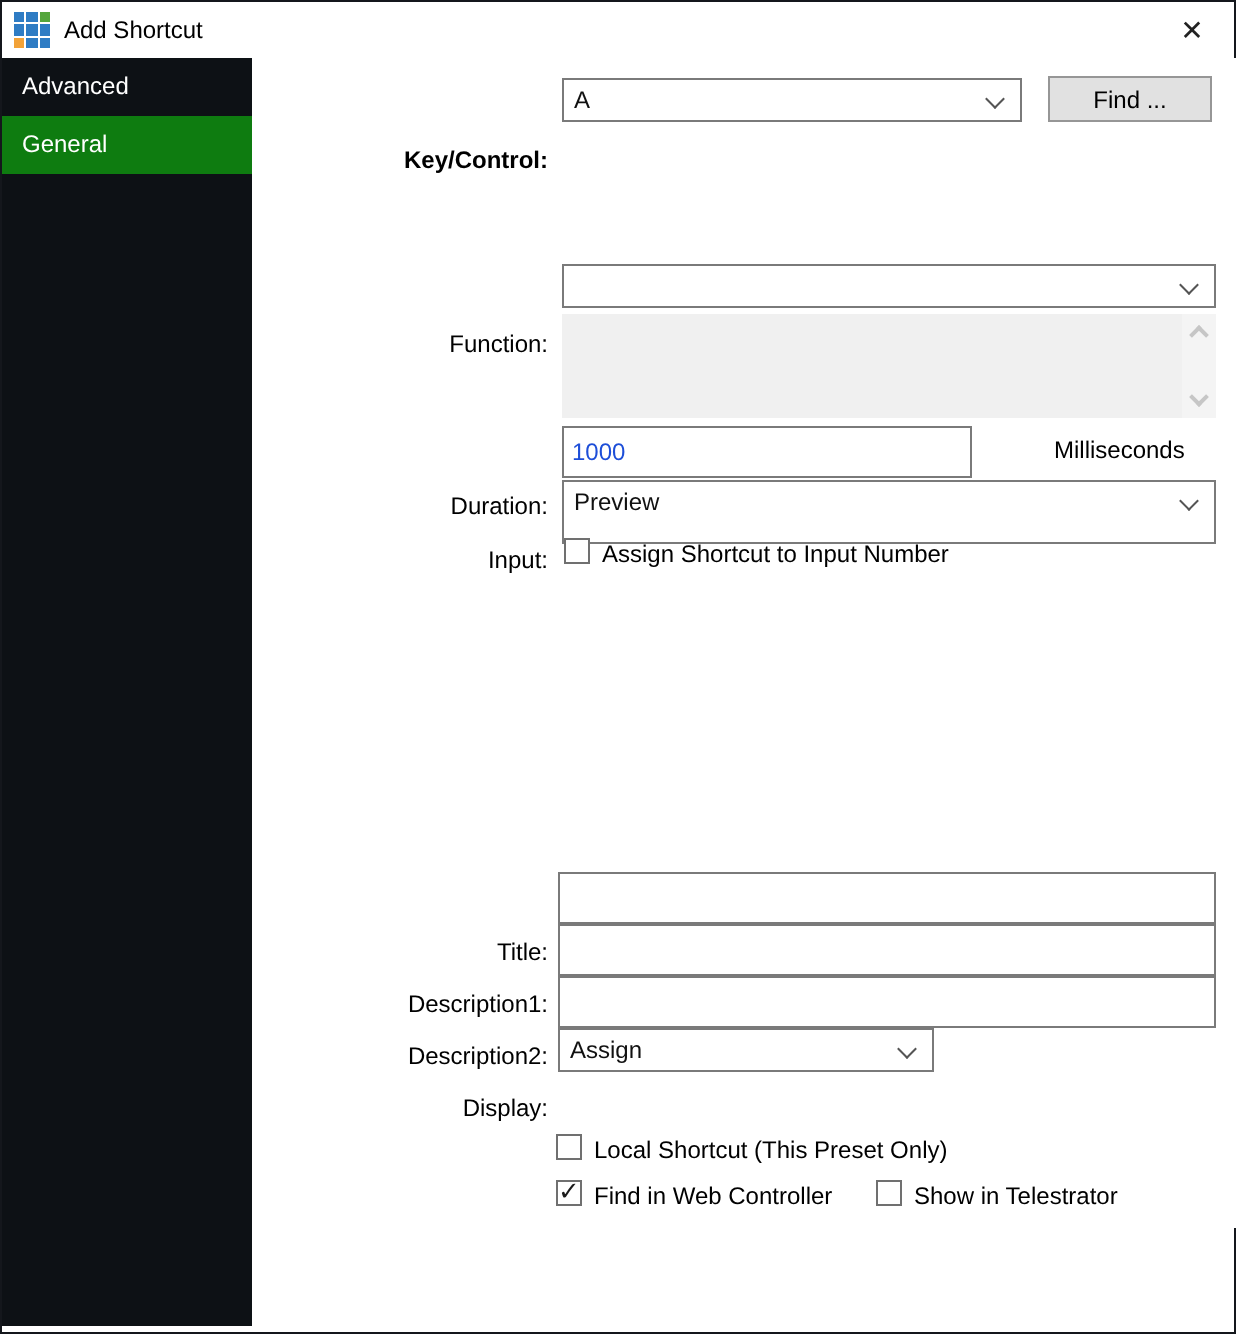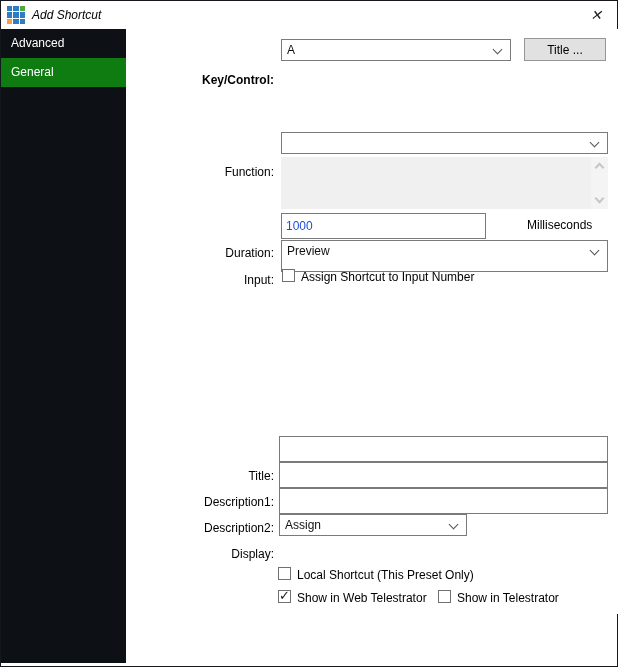"Add Shortcut" .titlebar { font-style: italic -> none }
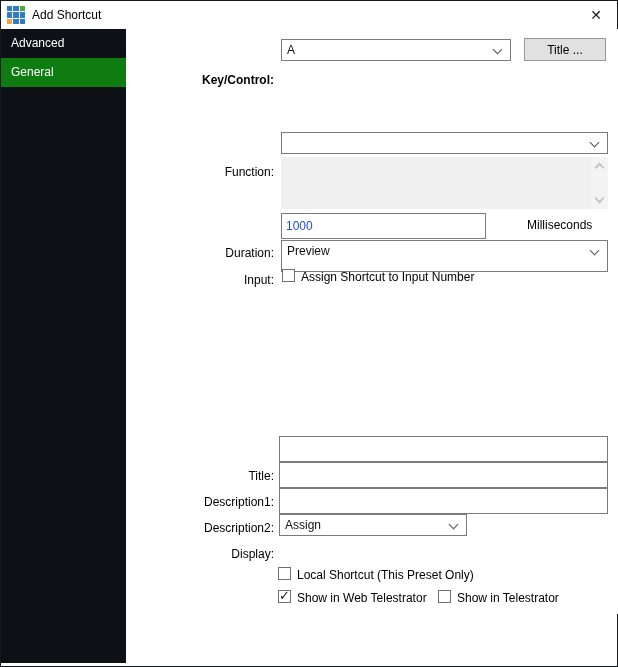"Title ..." button.find-btn { text: Title -> Find }
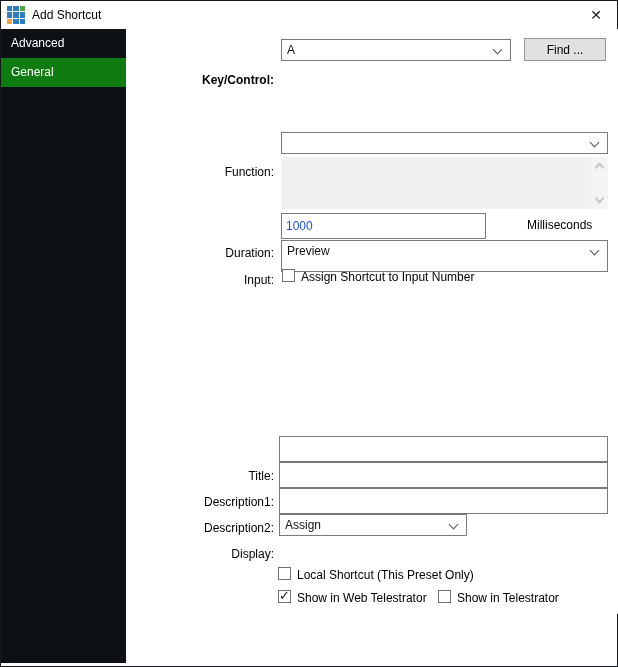"Show in Web Telestrator" div.cb-lbl { text: Show in Web Telestrator -> Find in Web Controller }
